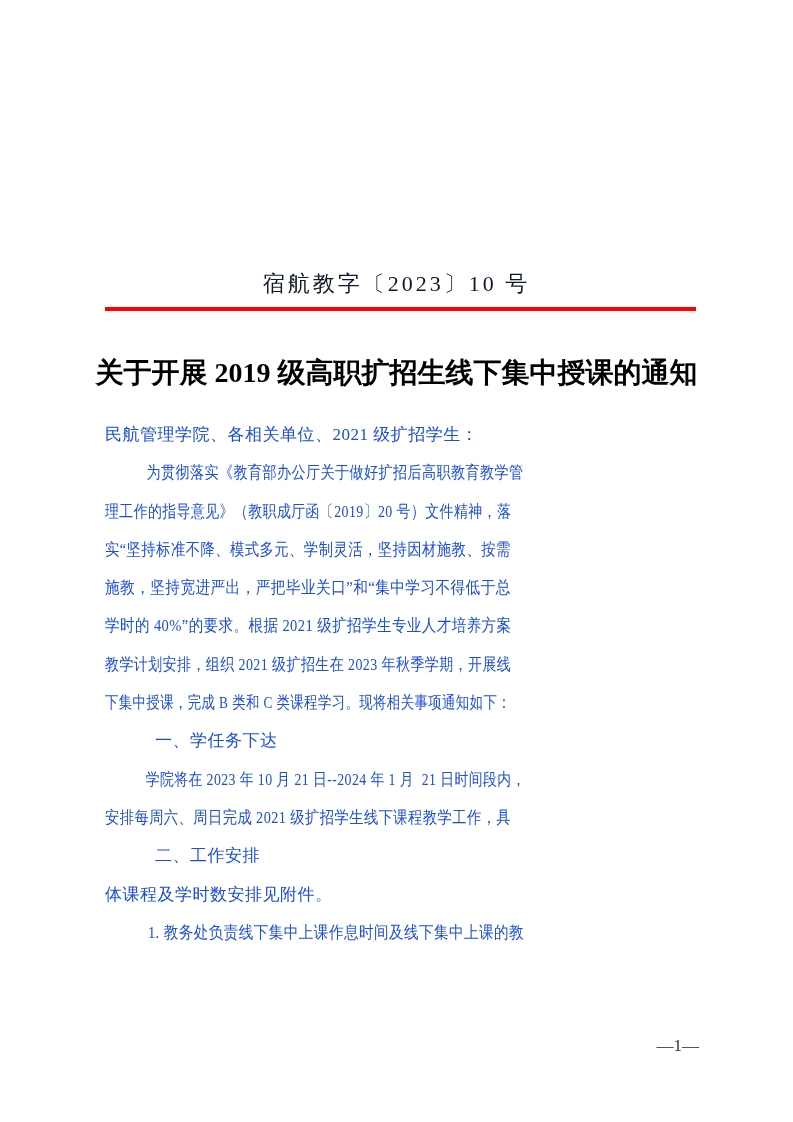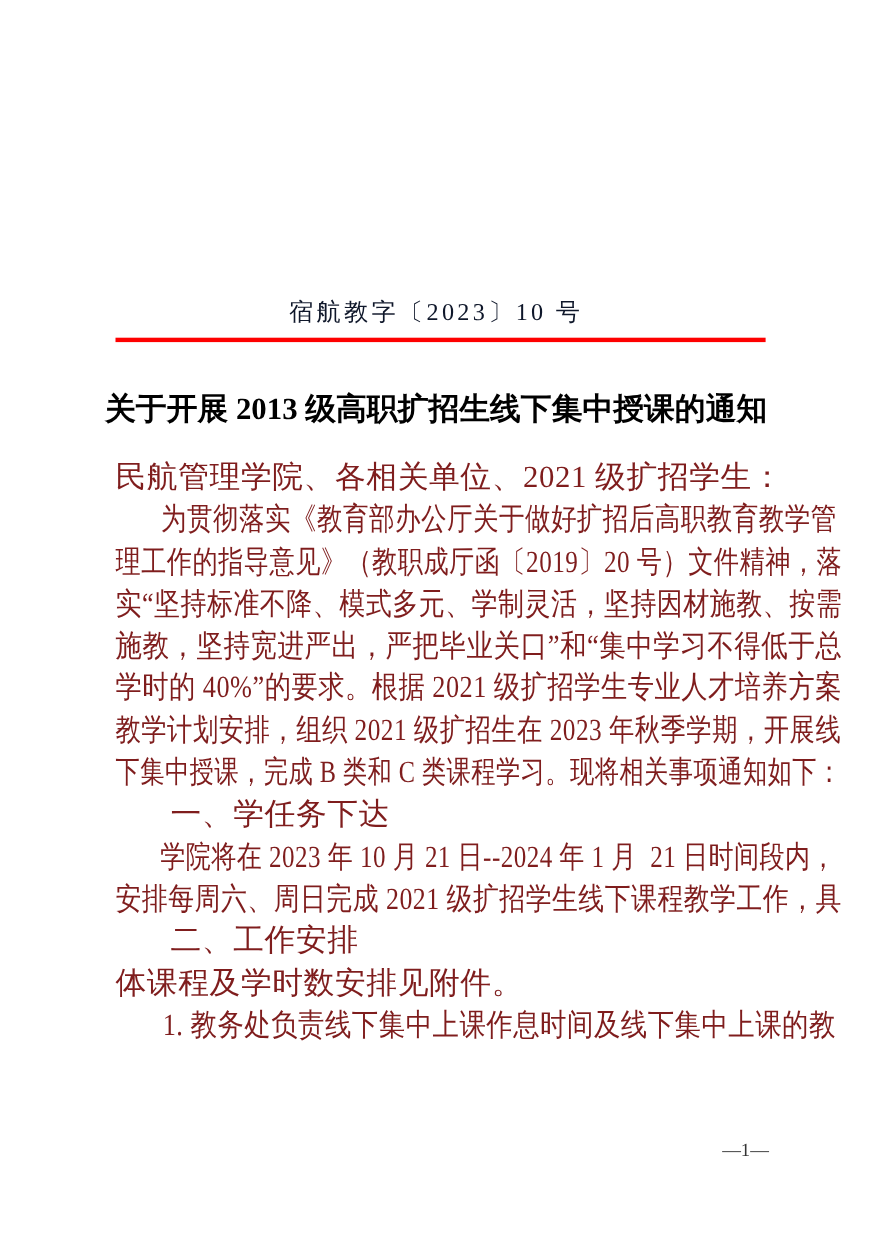"关于开展 2013 级高职扩招生线下集中授课的通知" div.notice-title { text: 2013 -> 2019 }
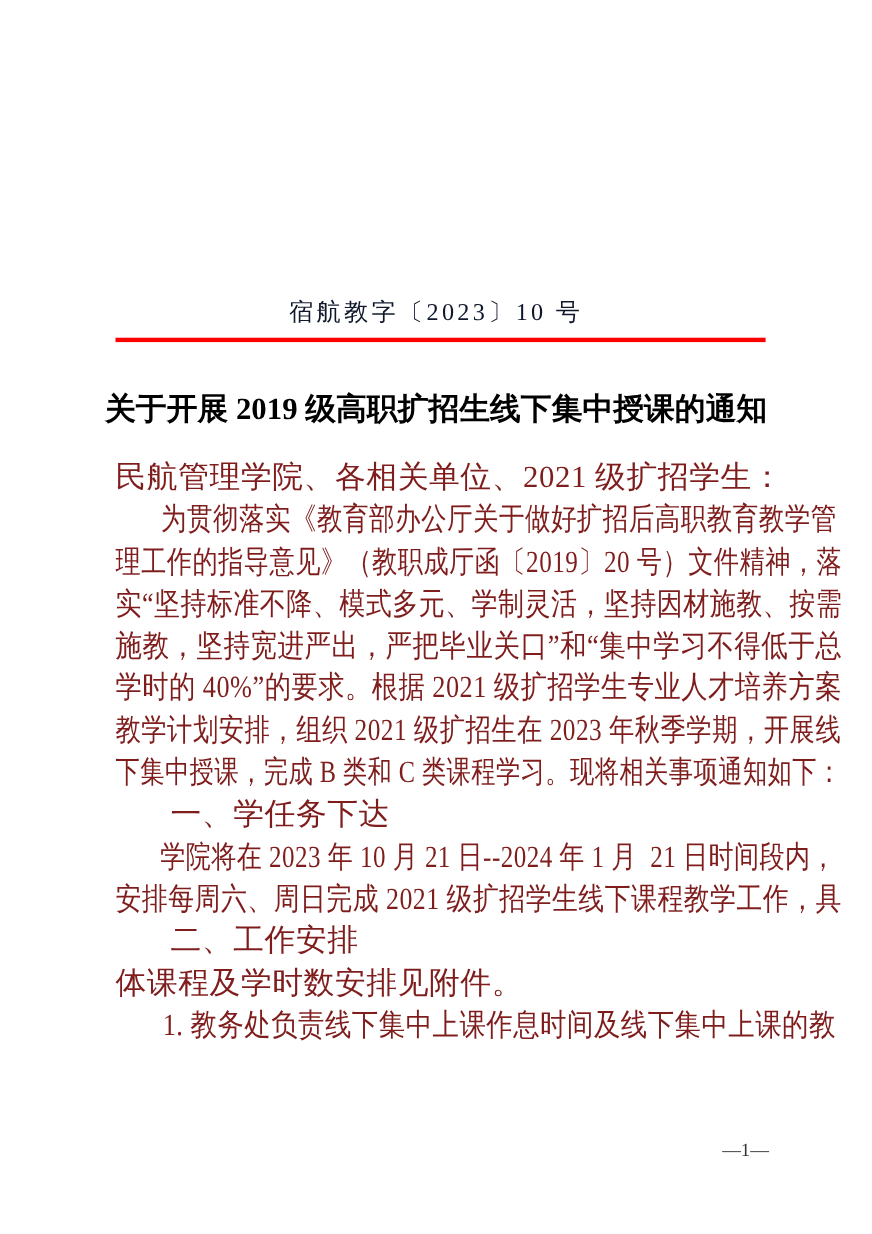"民航管理学院、各相关单位、2021 级扩招学生：" .body-text { color: #7f1d1d -> #1d4ed8; font-size: 28px -> 17px }
